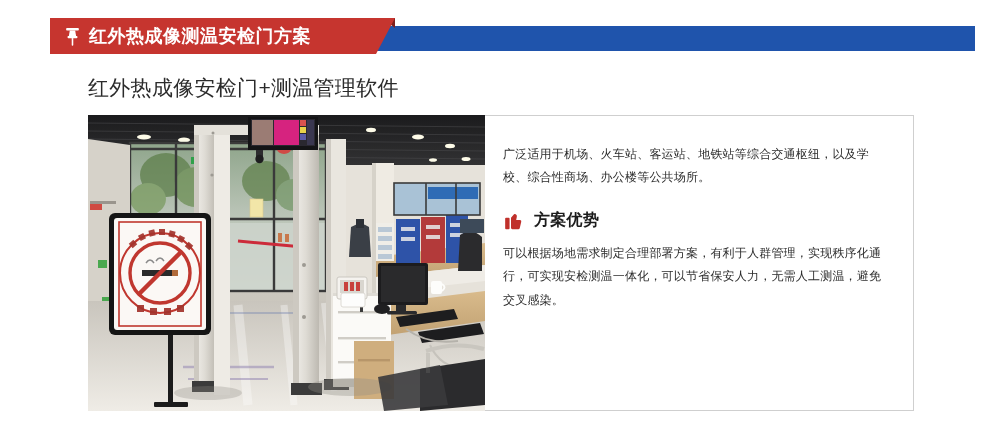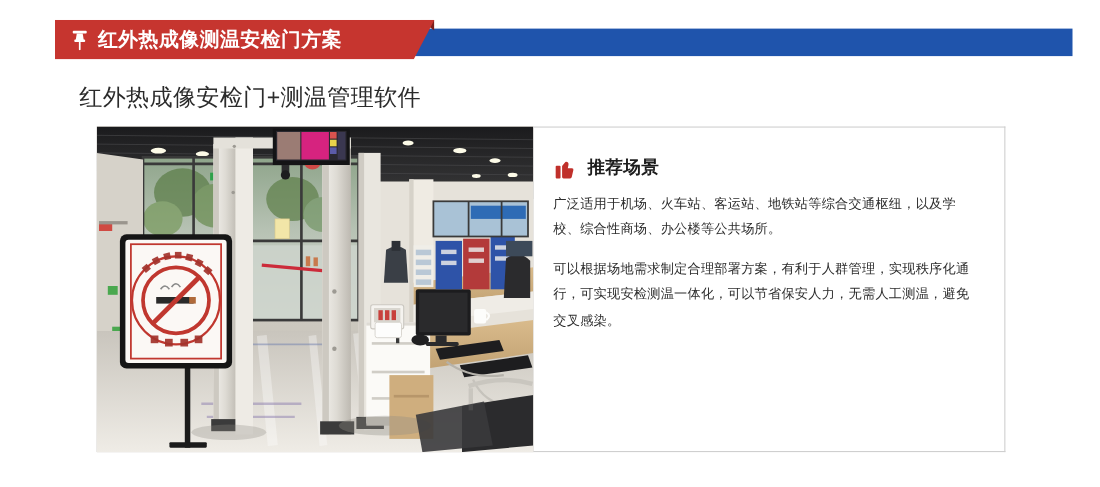"红外热成像安检门+测温管理软件" .section-heading { left: 72px -> 88px }
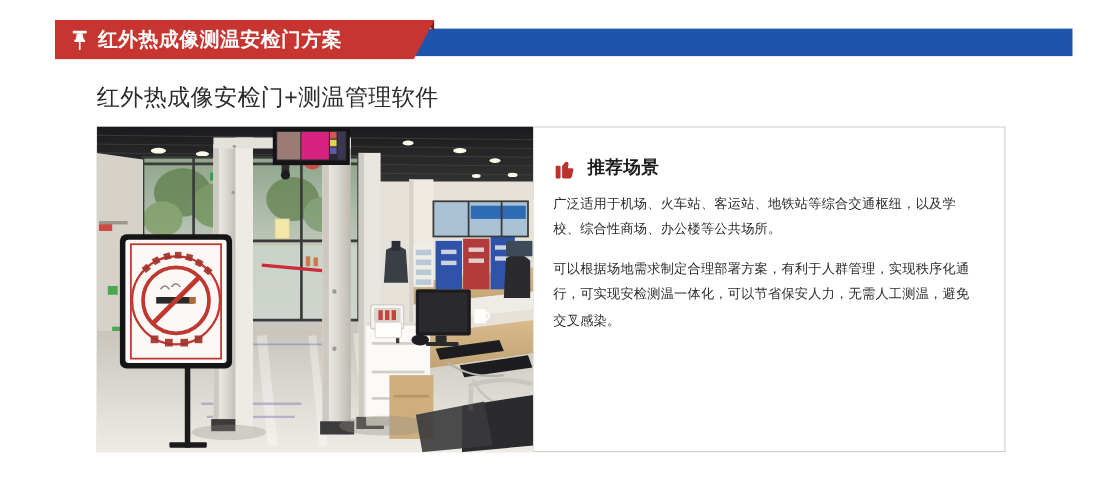"推荐场景" div.block-head { html: <div> <span> <svg> <path></path> <rect></rect> </svg> </span> <span>推荐场景</span> </div> -> none }
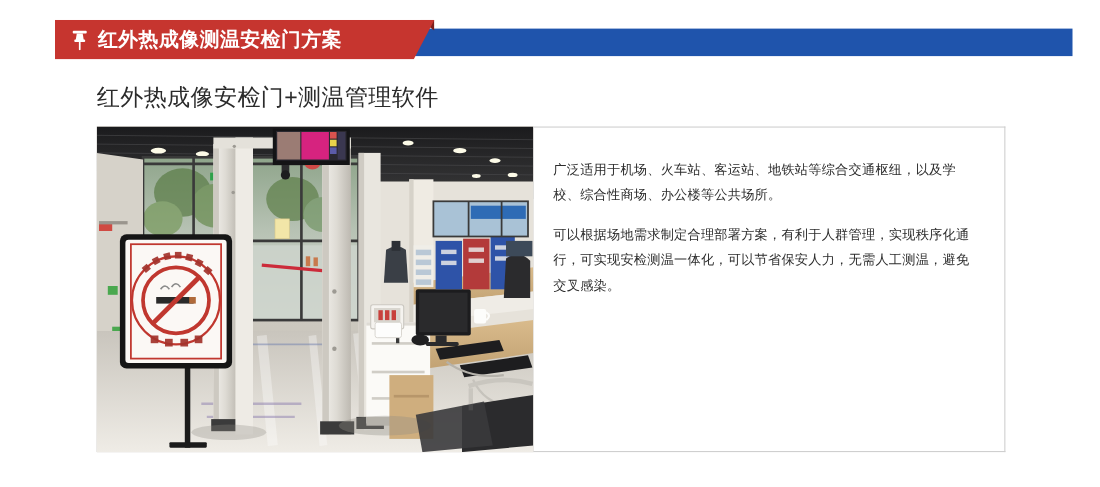"方案优势" div.block-head { html: none -> <div> <span> <svg> <path></path> <rect></rect> </svg> </span> <span>方案优势</span> </div> }
